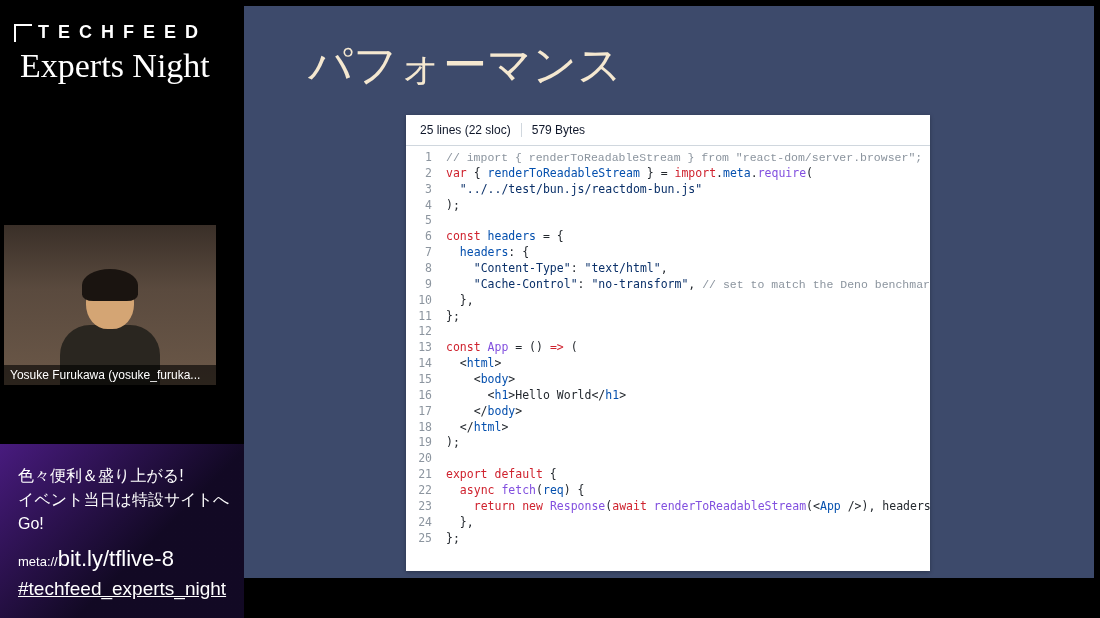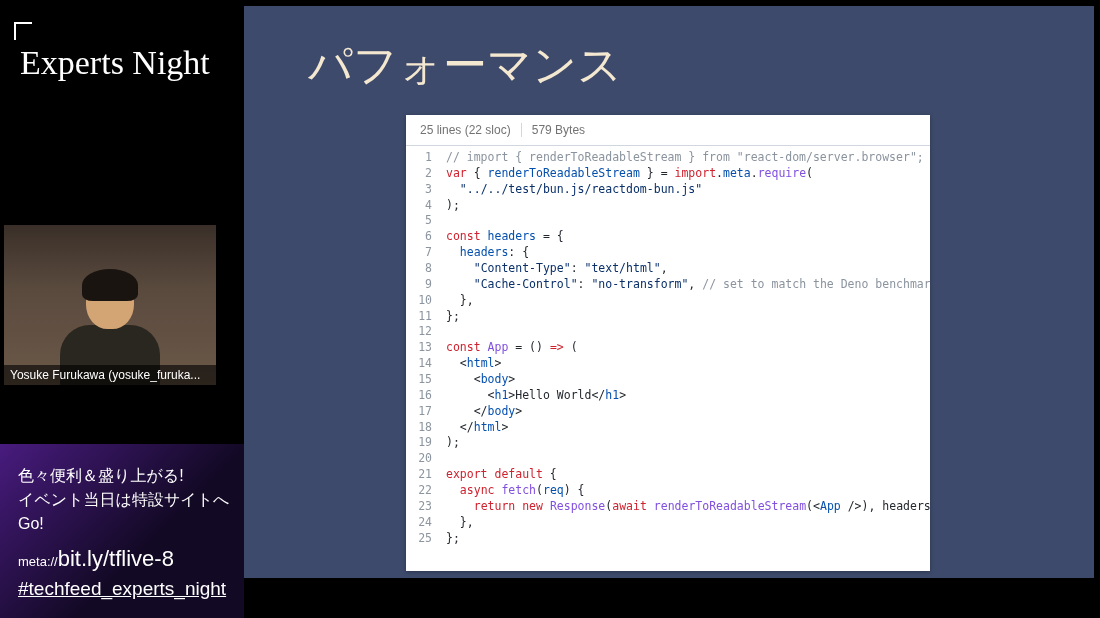"TECHFEED" span { html: none -> <span>TECHFEED</span> }
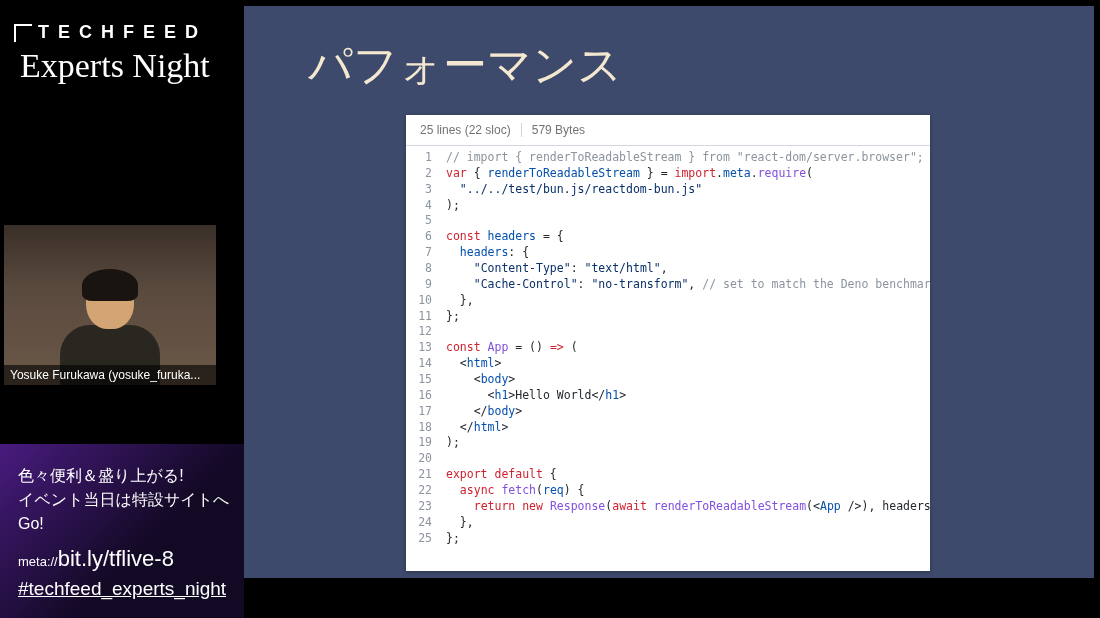"25 lines (22 sloc) 579" .code-header { color: #737373 -> #0f172a }
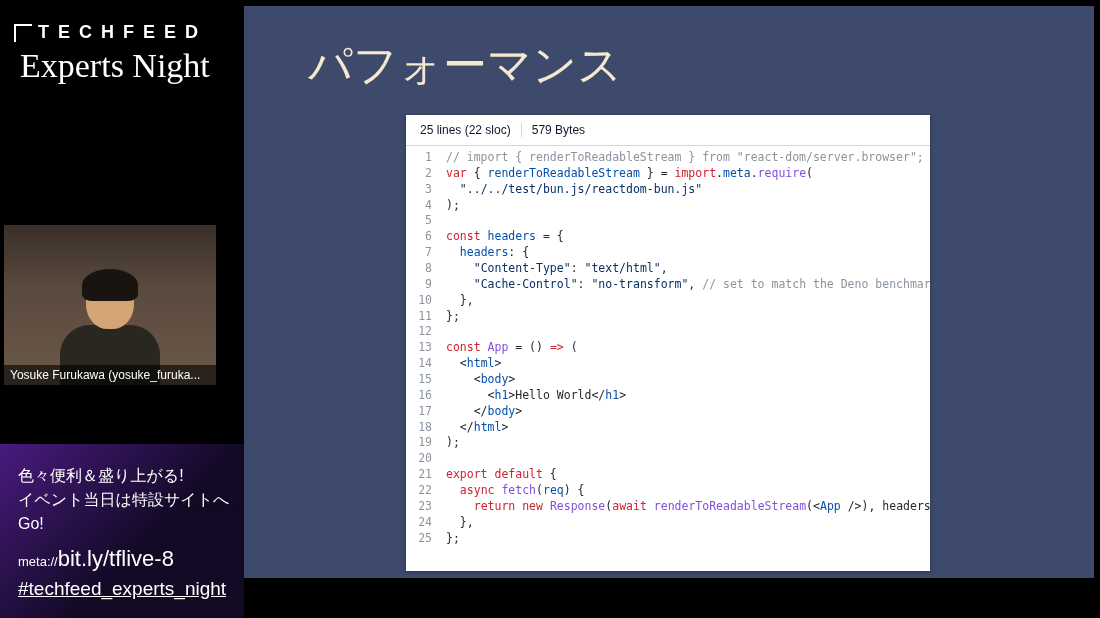"// import { renderToReadableStream }" .tok-comment { font-family: none -> Liberation Mono, monospace }
